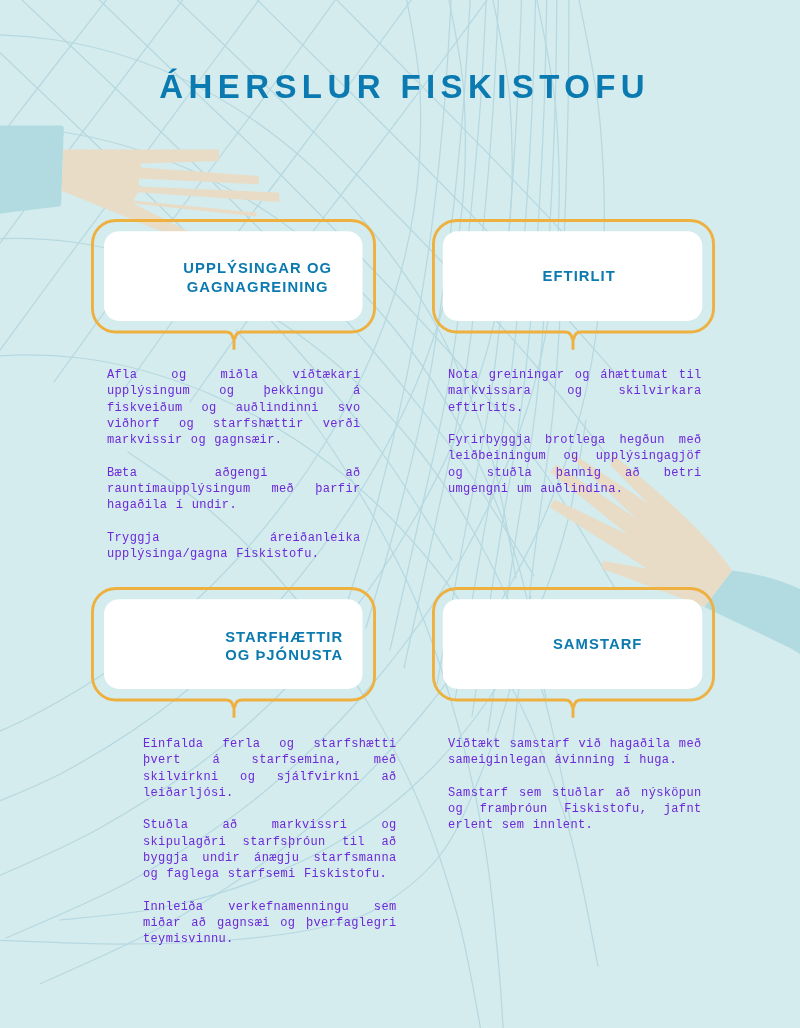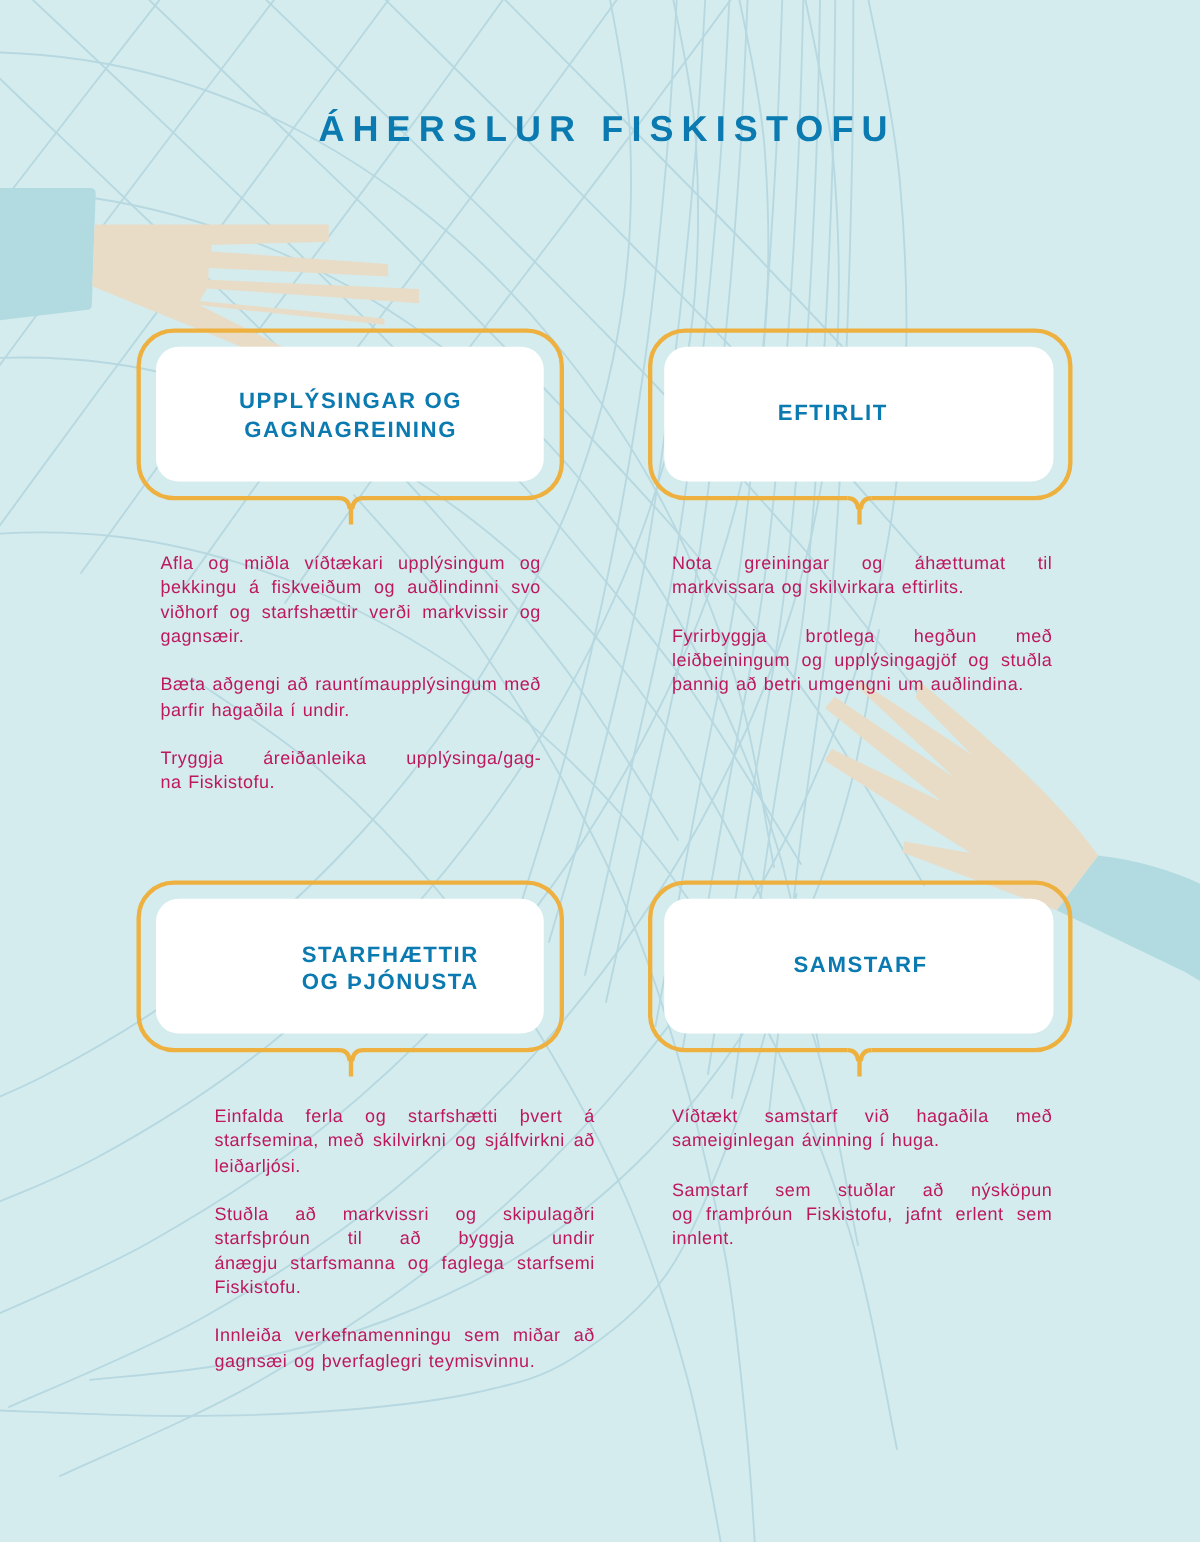"ÁHERSLUR FISKISTOFU" .title { font-size: 24px -> 33px }
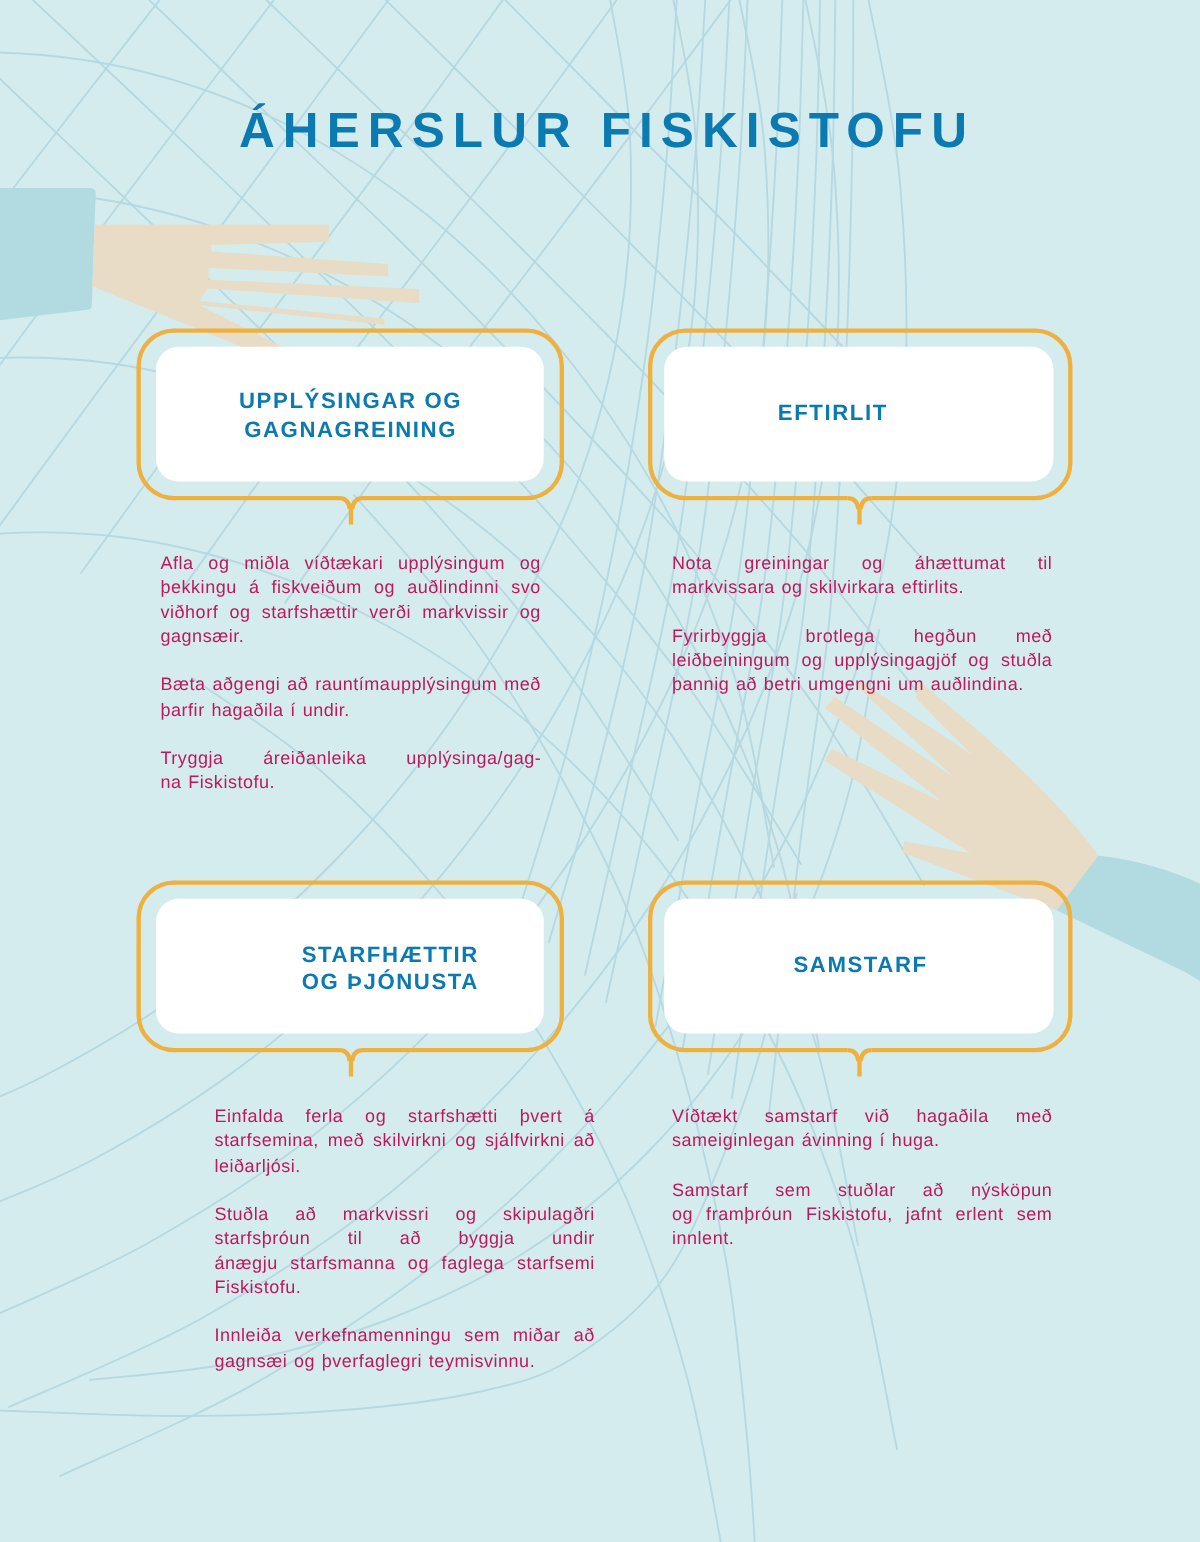"UPPLÝSINGAR OG" .card { padding-left: none -> 48px }
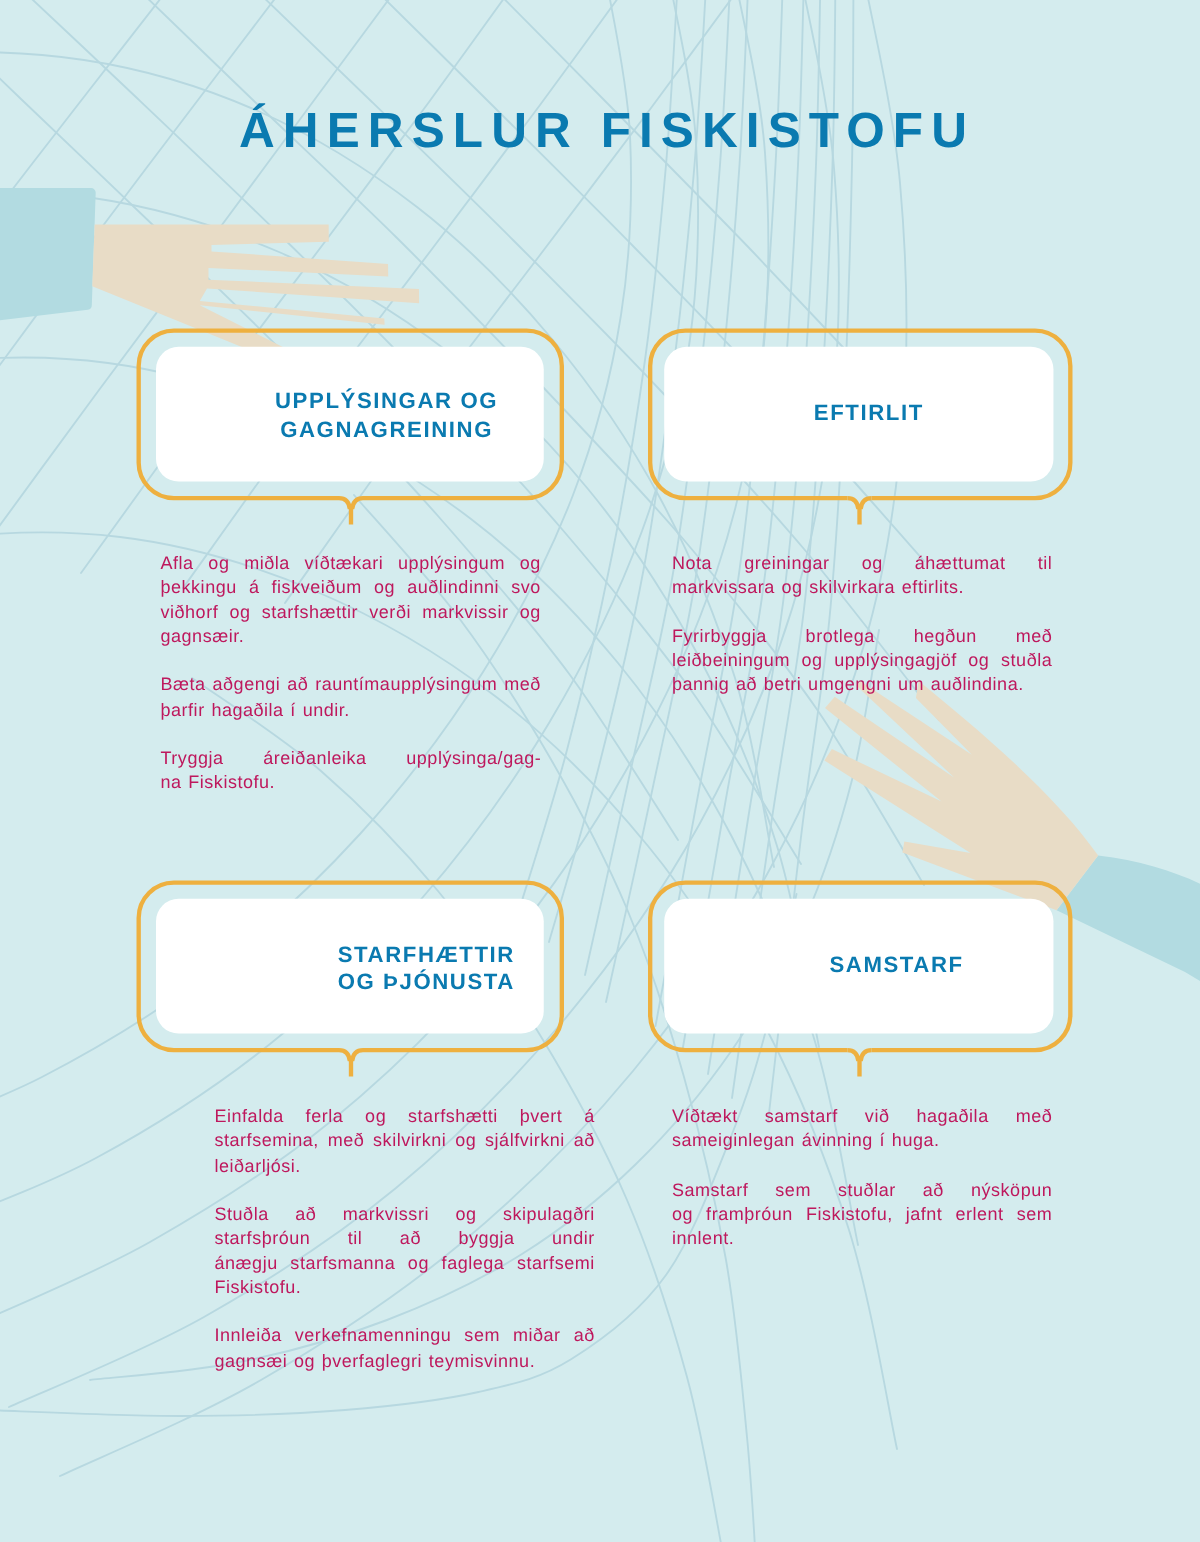"Afla og miðla víðtækari upplýsingum" .col { color: #be185d -> #6d28d9; font-family: Liberation Sans, sans-serif -> Liberation Mono, monospace }
